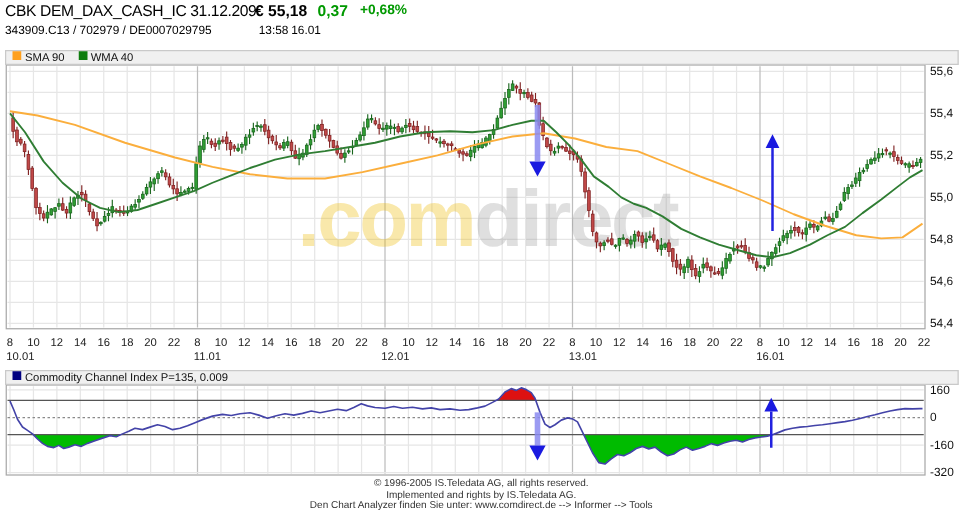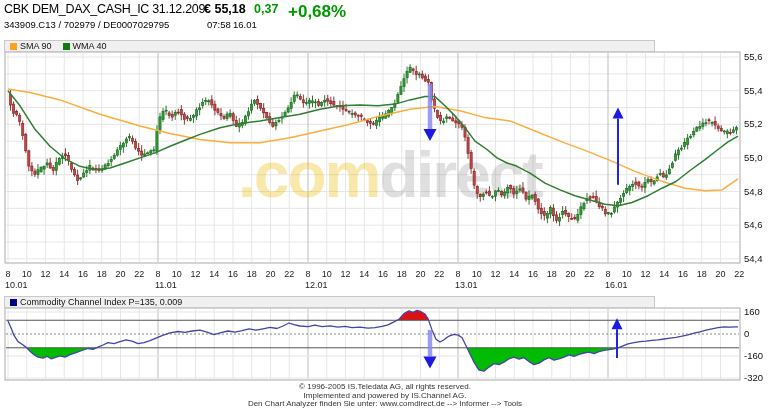"+0,68%" .h-pct { font-size: 17px -> 11px }
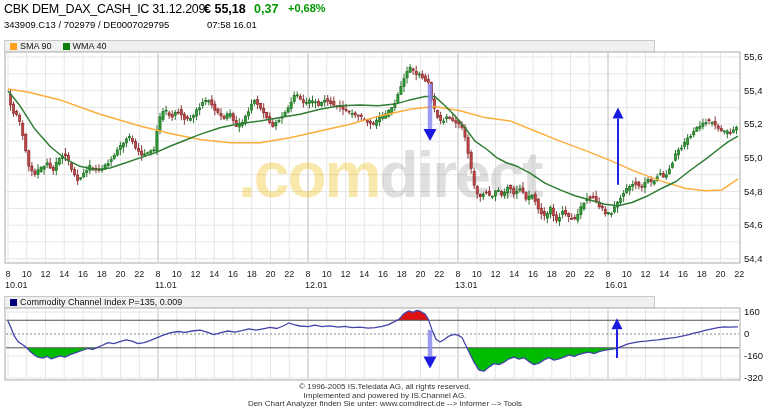"07:58" span.h-time { text: 07:58 -> 13:58 }
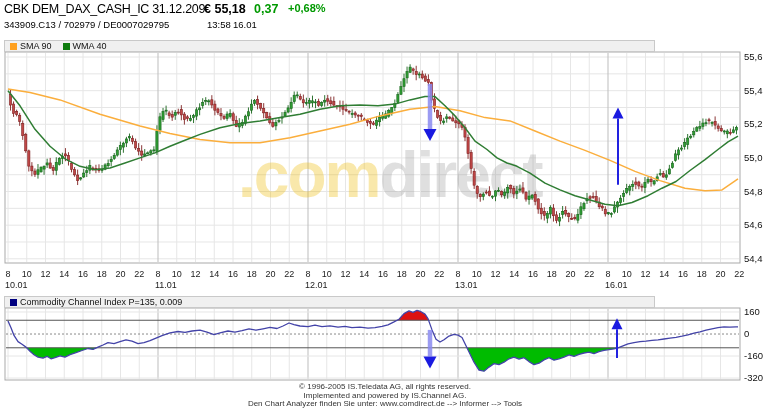"SMA 90" .strip { align-items: center -> none; width: 651px -> 763px }
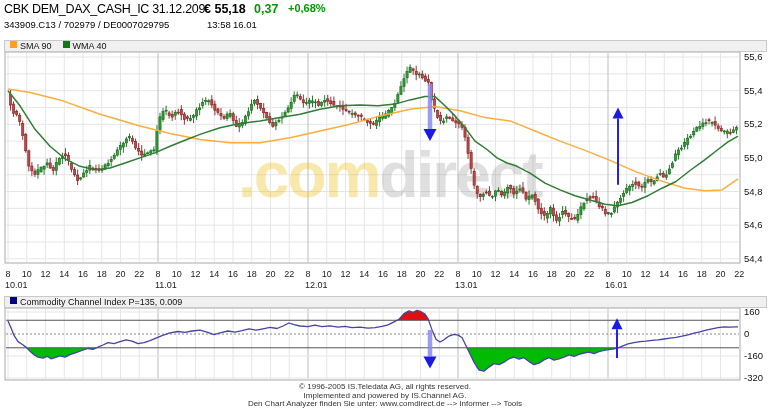"Implemented and powered by IS.Channel" div { text: powered by IS.Channel -> rights by IS.Teledata }
